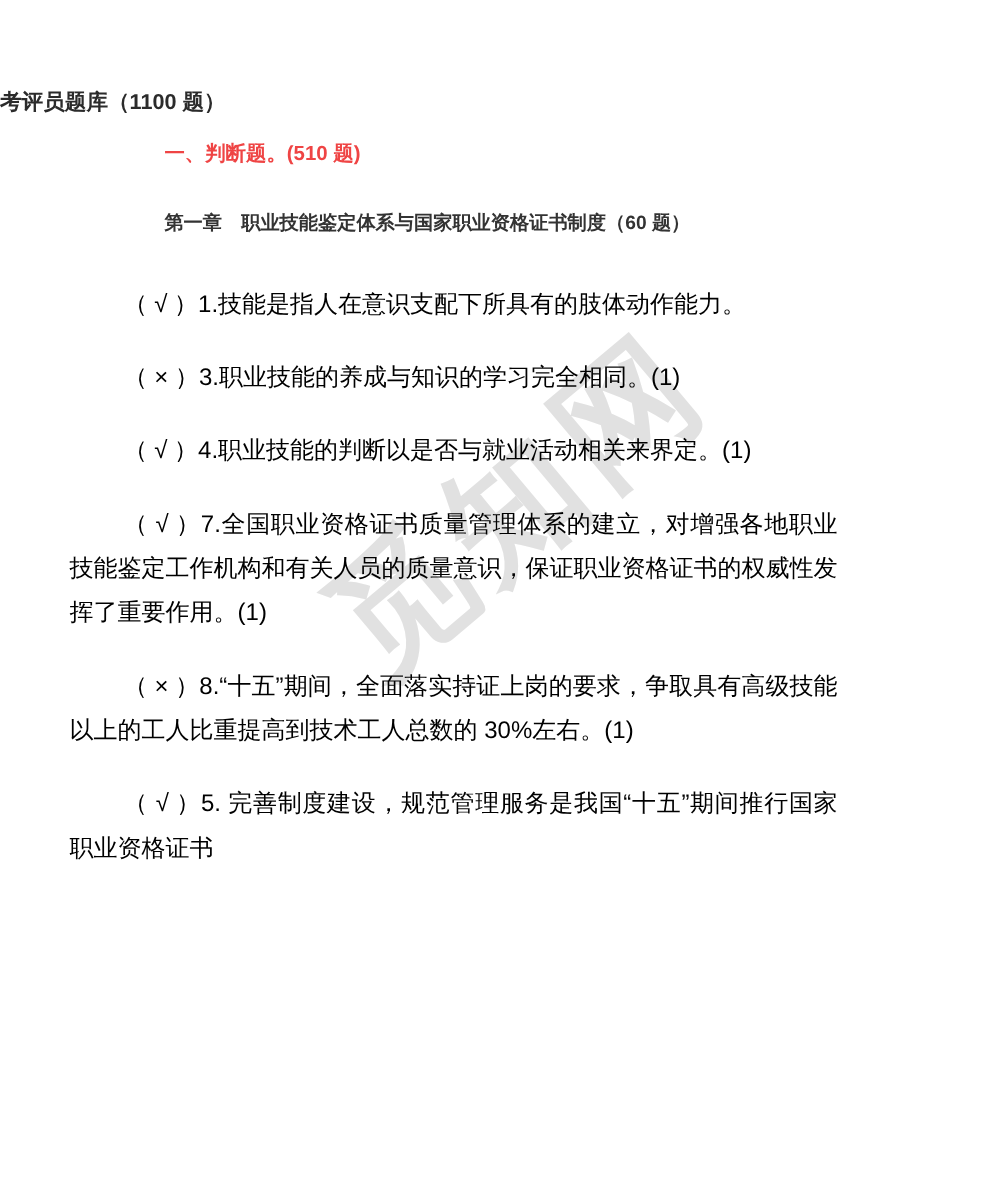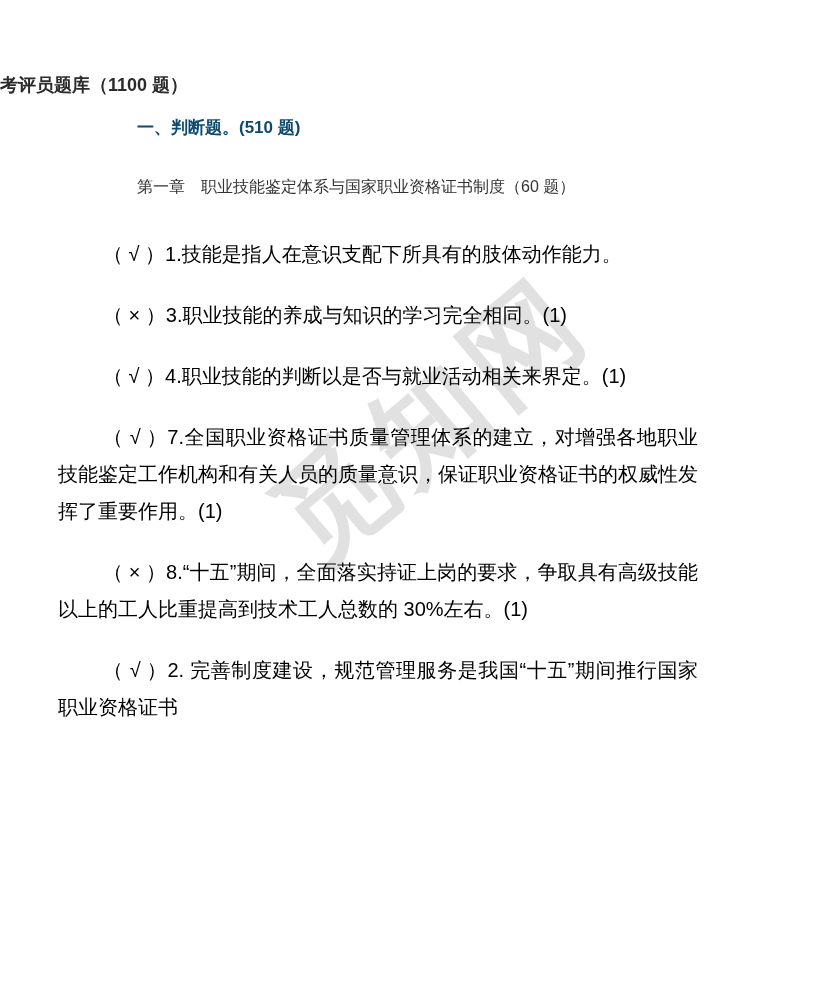"一、判断题。(510 题)" .section-heading { color: #0c4a6e -> #ef4444 }
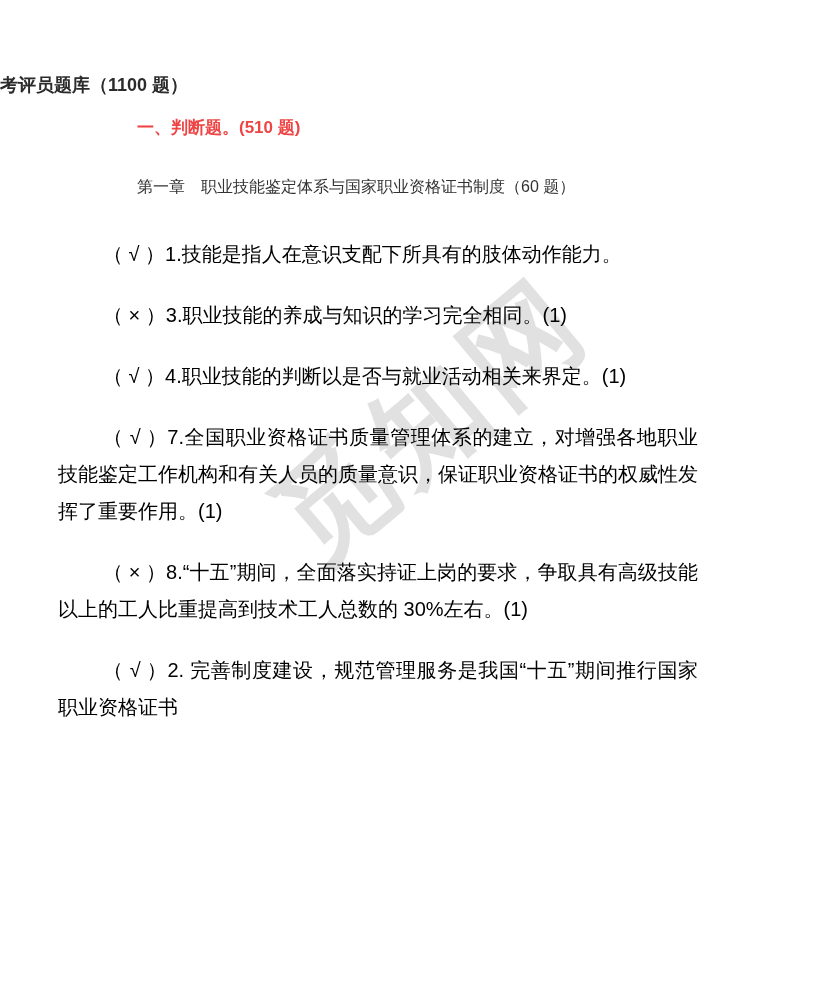"第一章 职业技能鉴定体系与国家职业资格证书制度（60 题）" .chapter-heading { font-weight: normal -> bold }
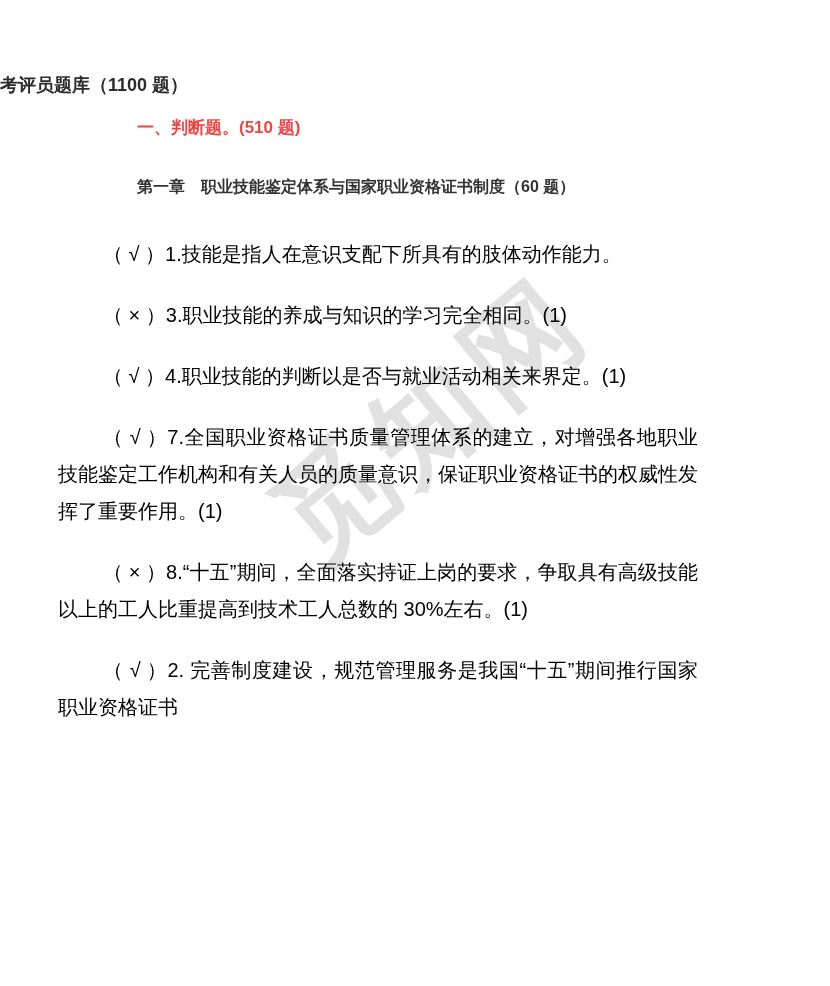"（ √ ）2. 完善制度建设，规范管理服务是我国“十五”期间推行国家职业资格证书" p.question { text: 2 -> 5 }
